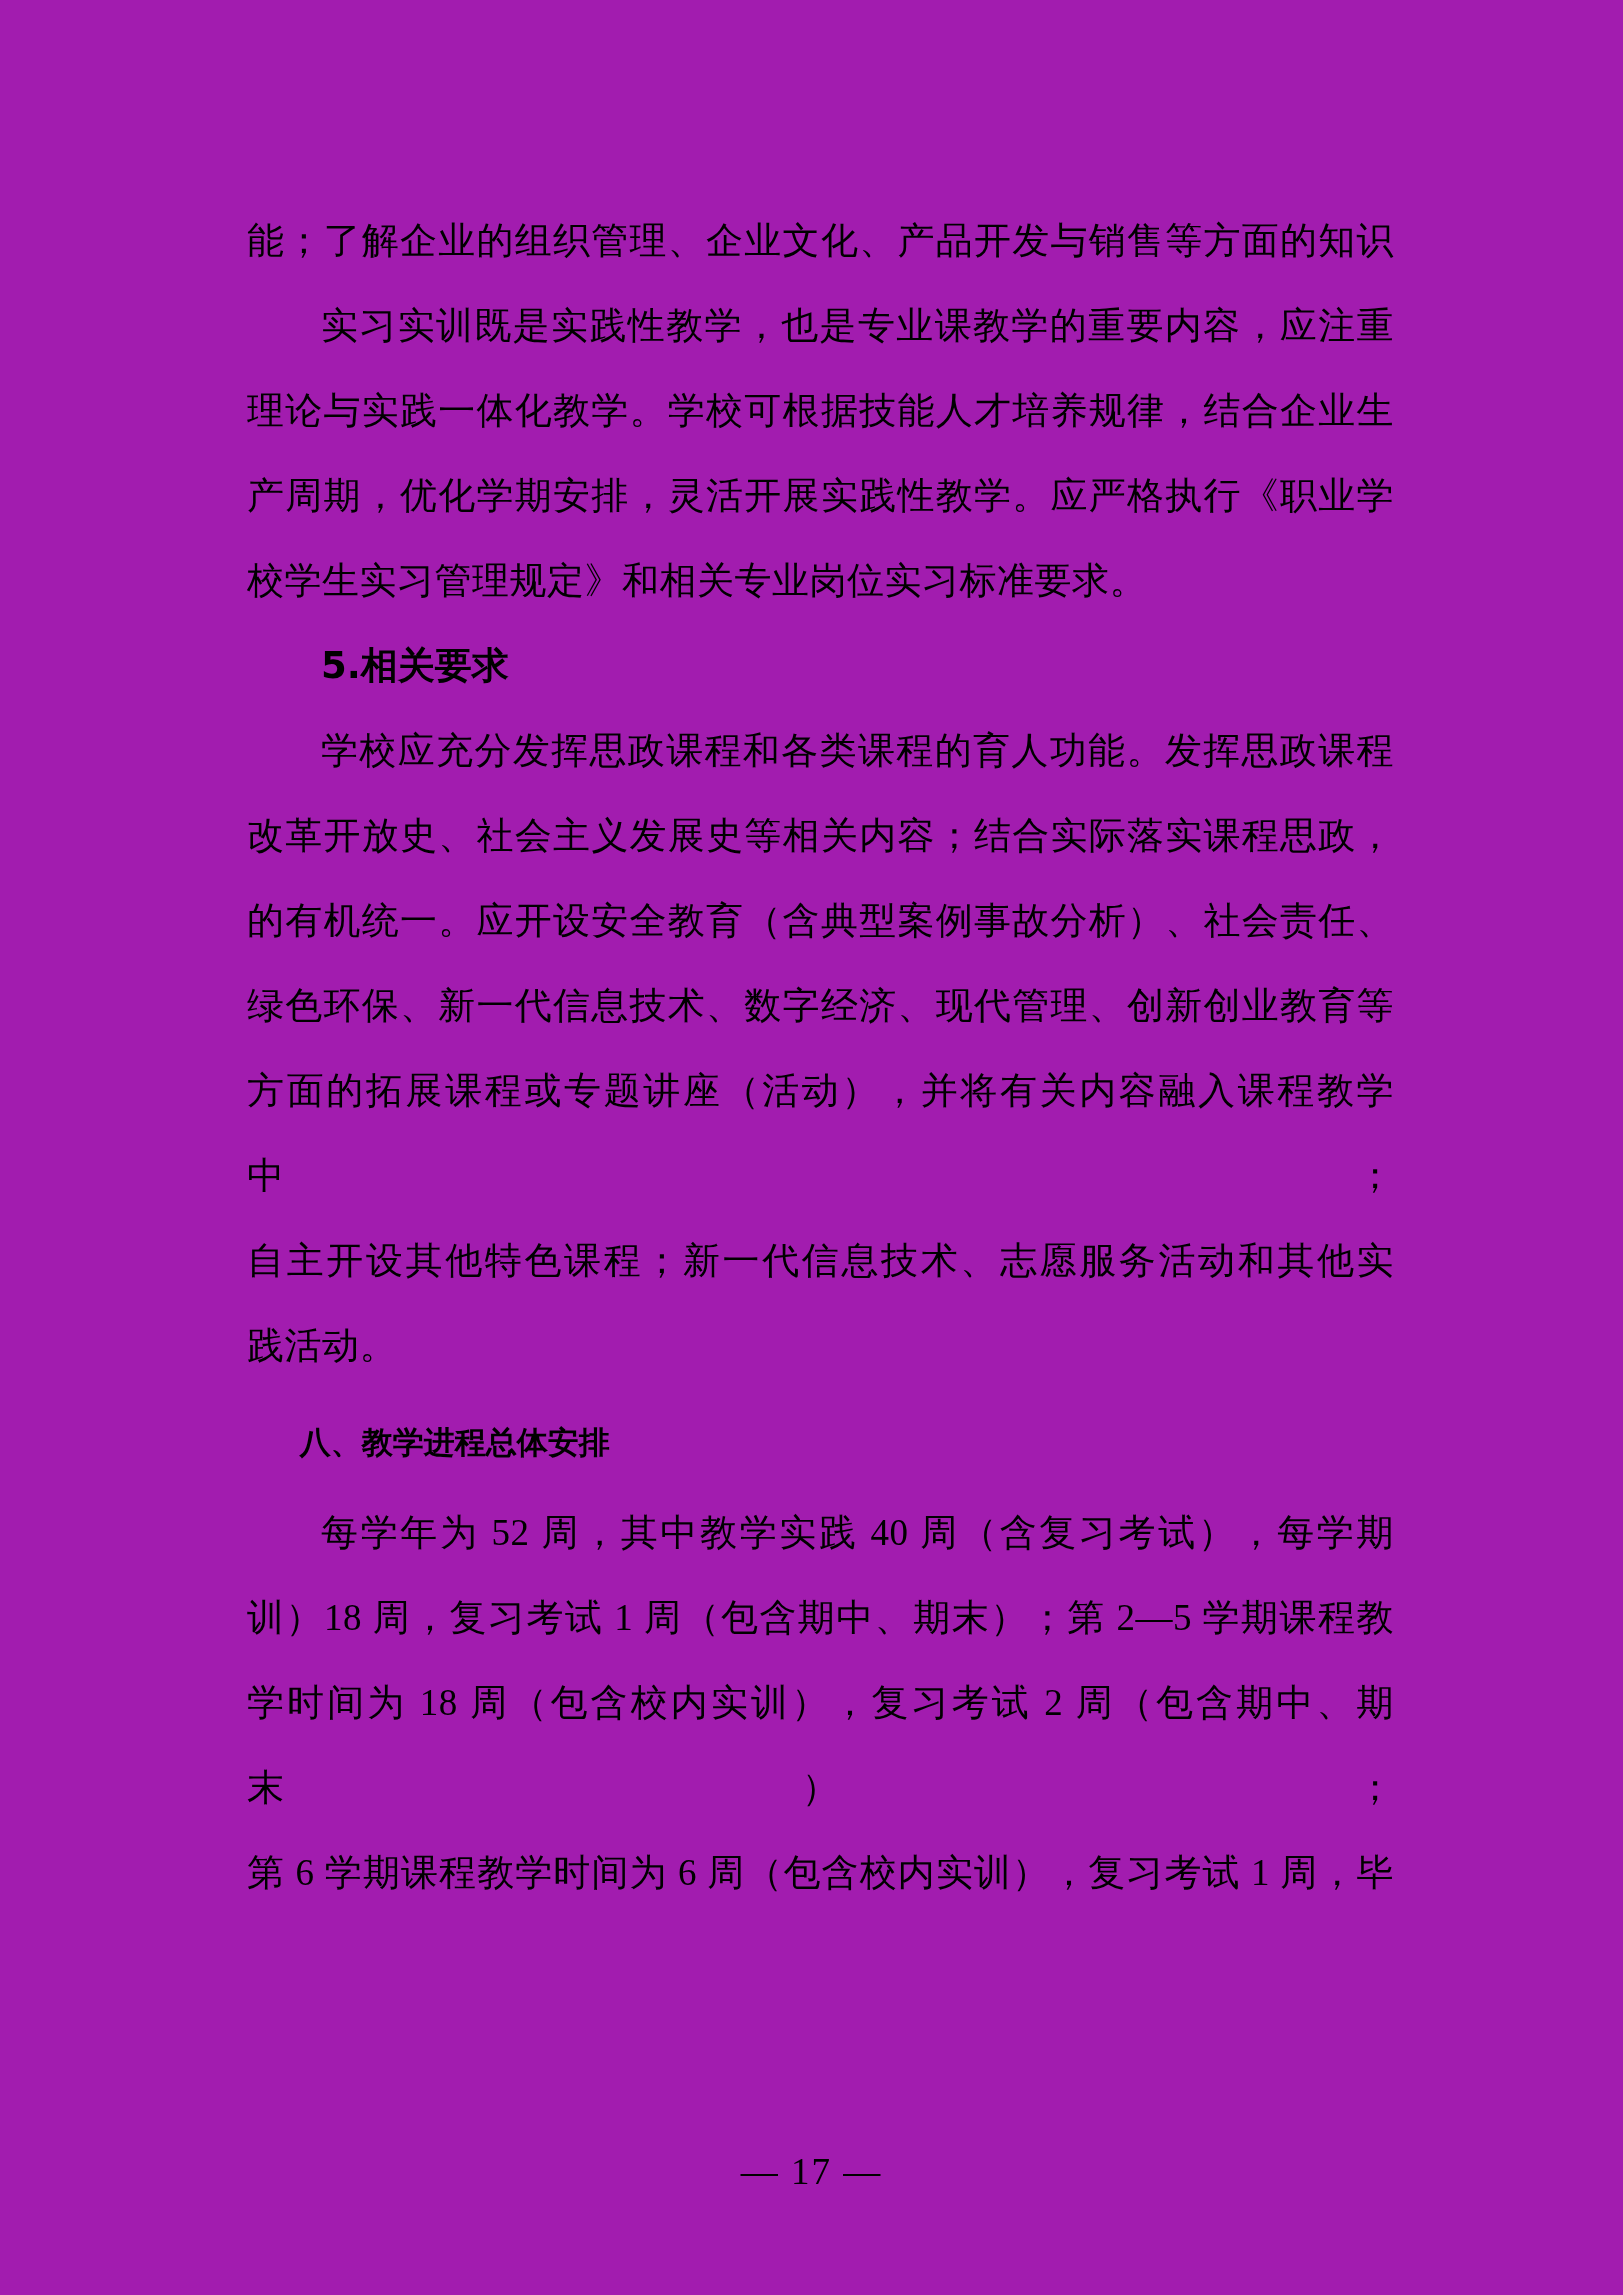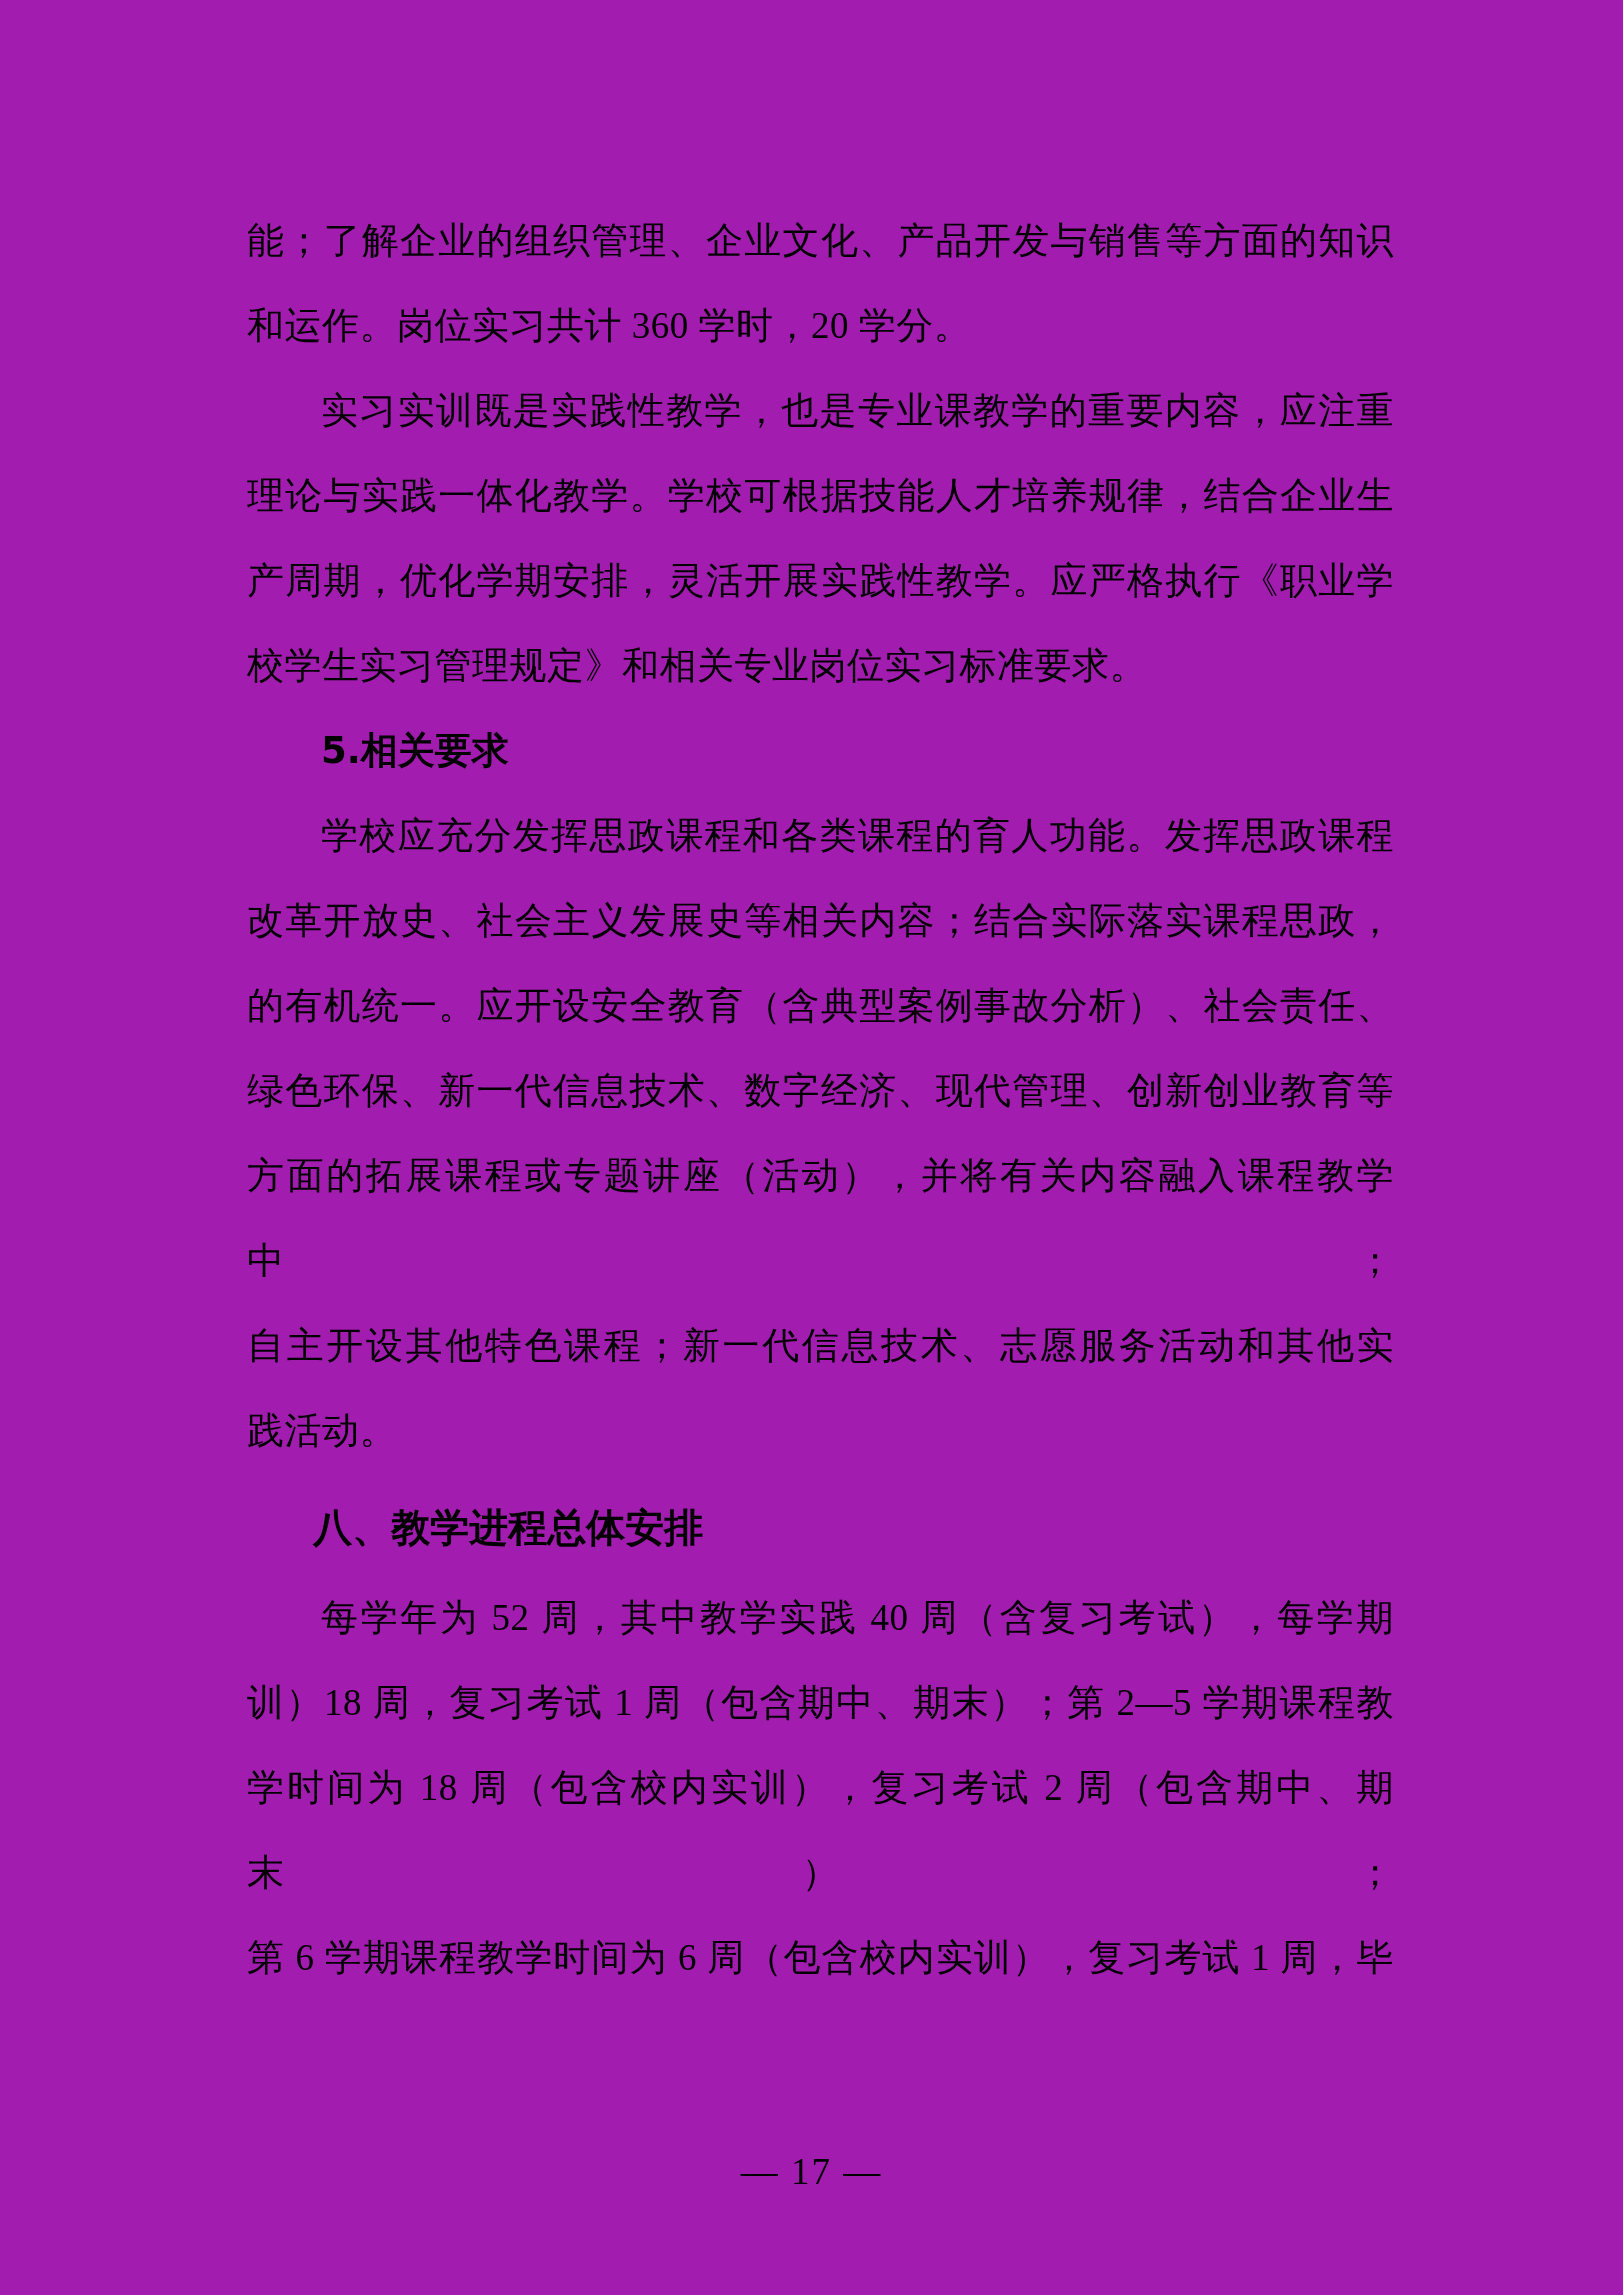"和运作。岗位实习共计 360 学时，20 学分。" div.line { html: <div>和运作。岗位实习共计 360 学时，20 学分。</div> -> none }
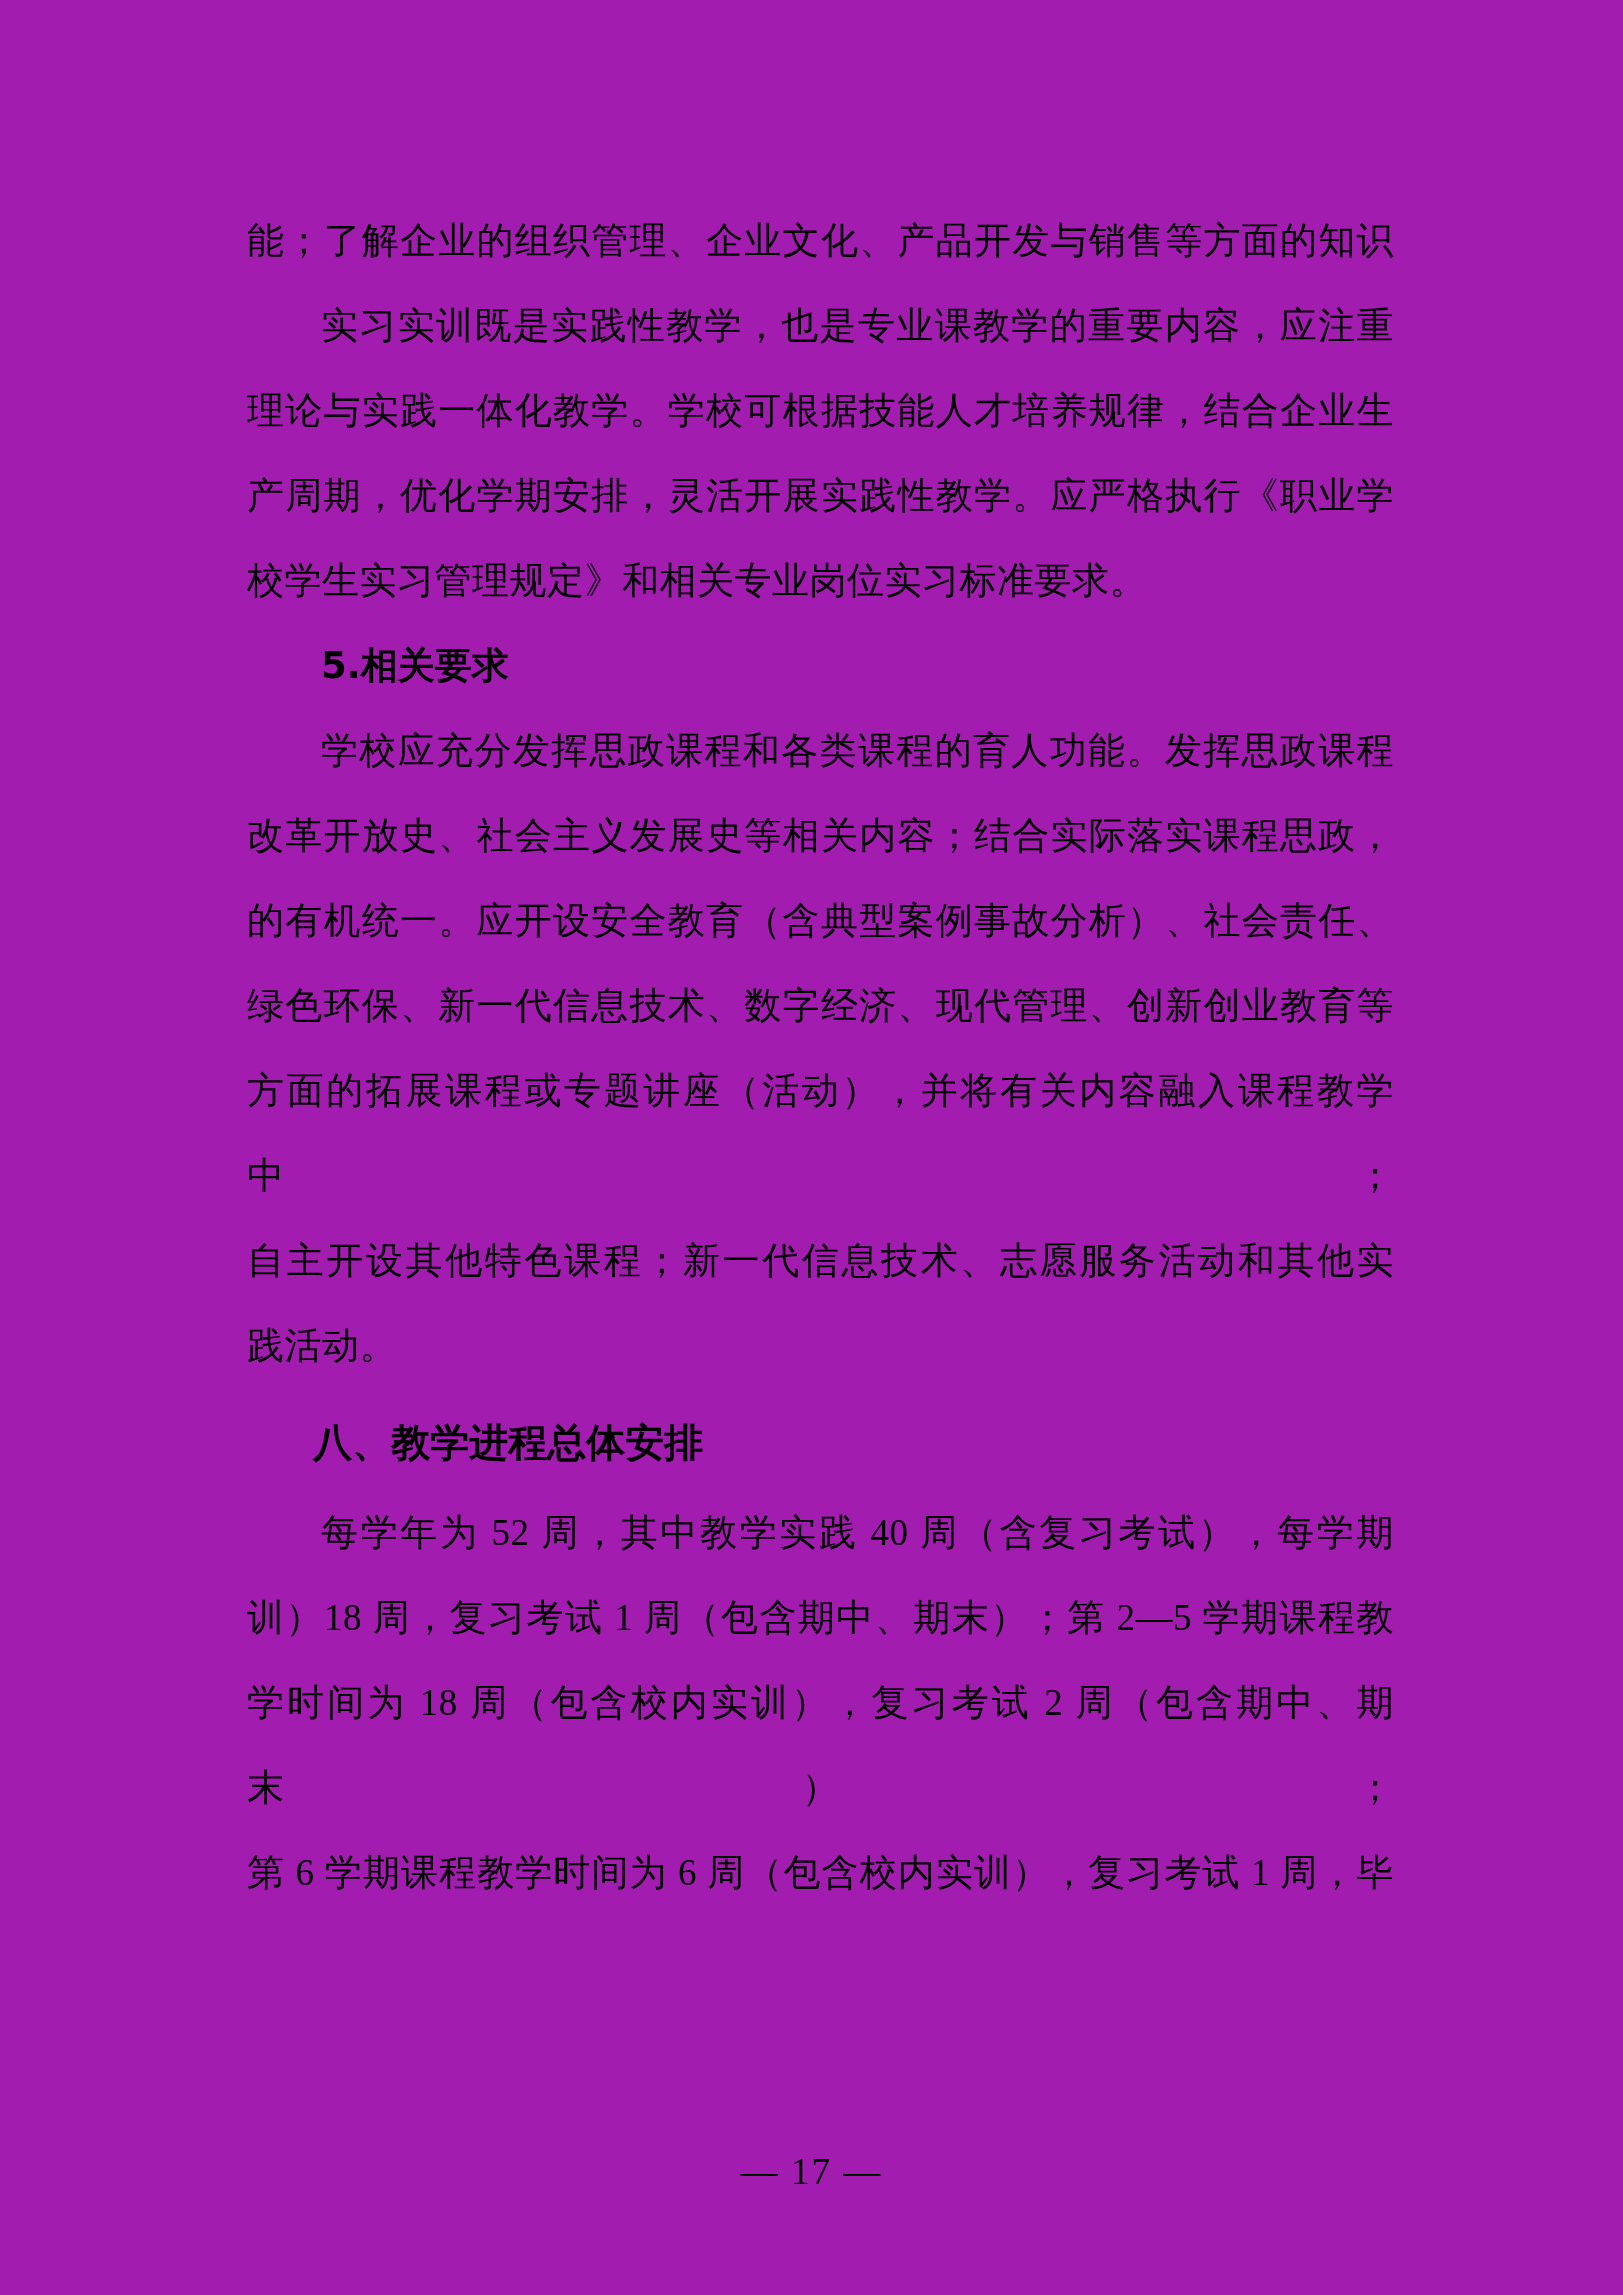"八、教学进程总体安排" .main-heading { font-size: 39px -> 31px }
